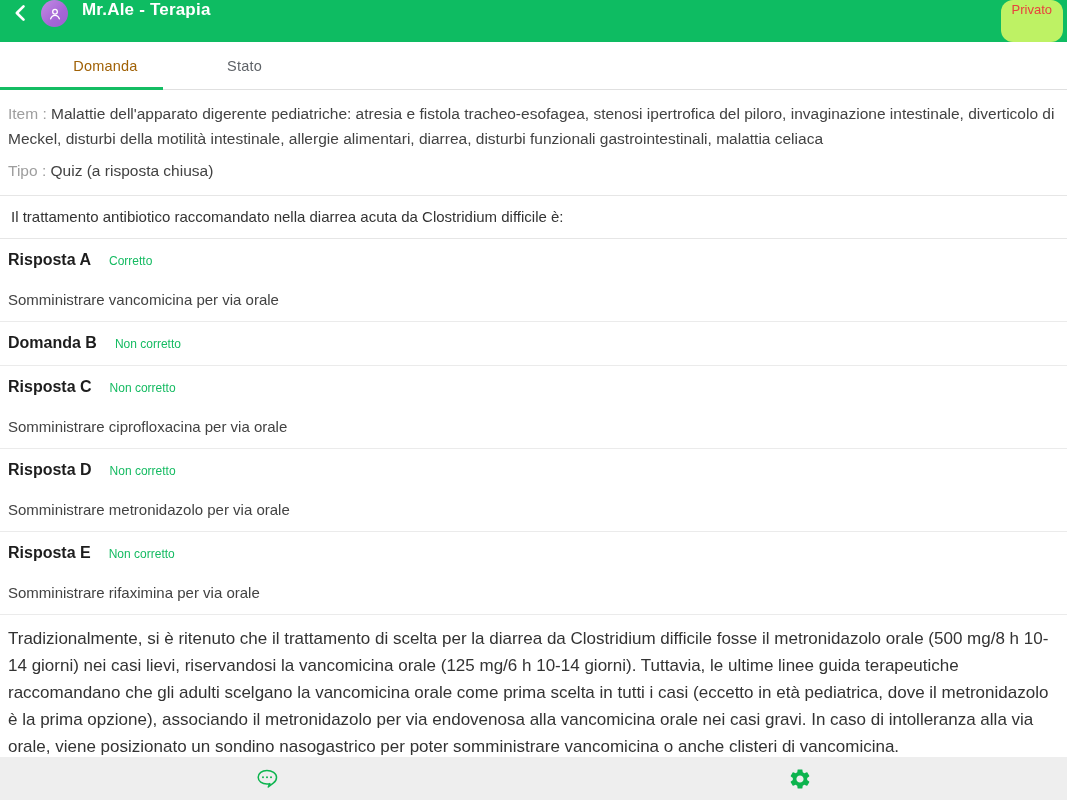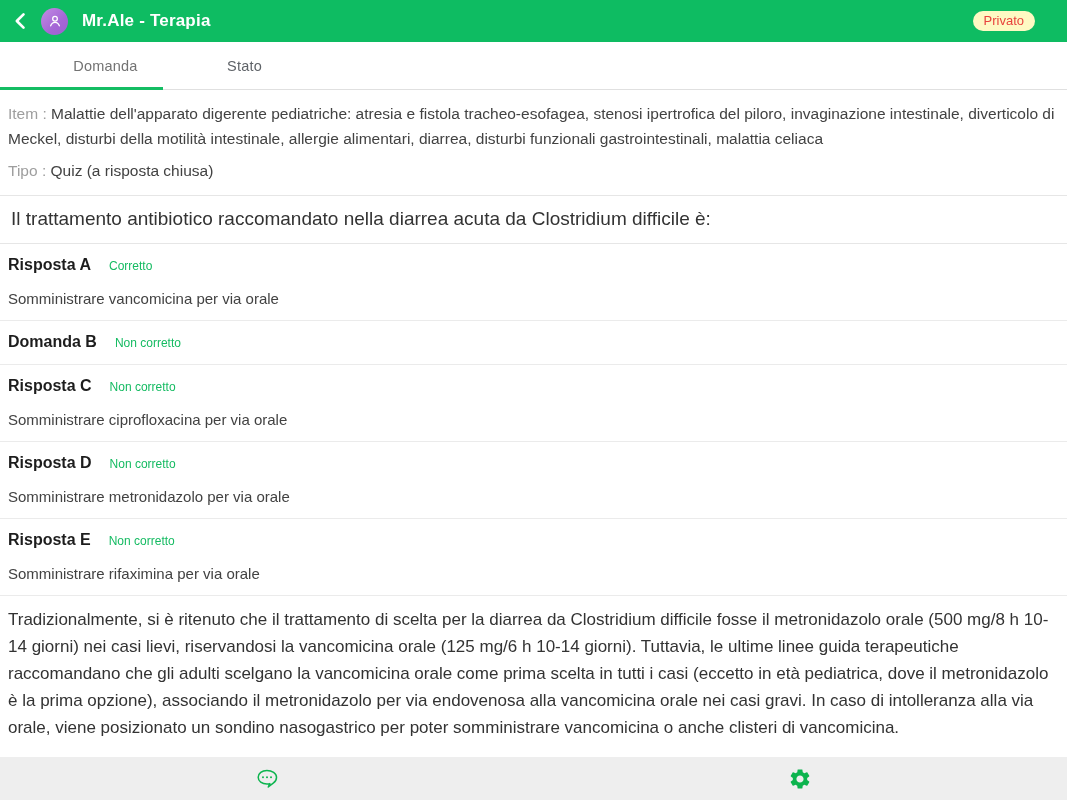"Mr.Ale - Terapia" .header { align-items: center -> none; padding: 0 32px 0 8px -> 0 4px 0 8px }
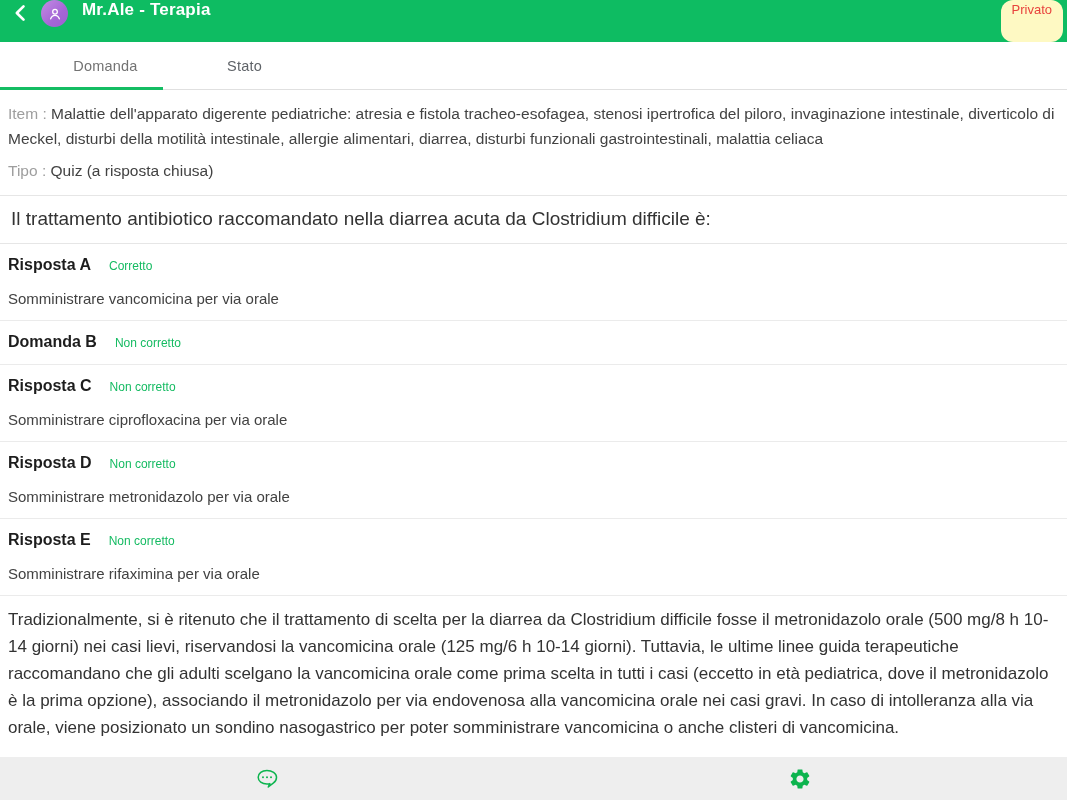"Privato" .badge { background: #fef9c3 -> #bef264 }
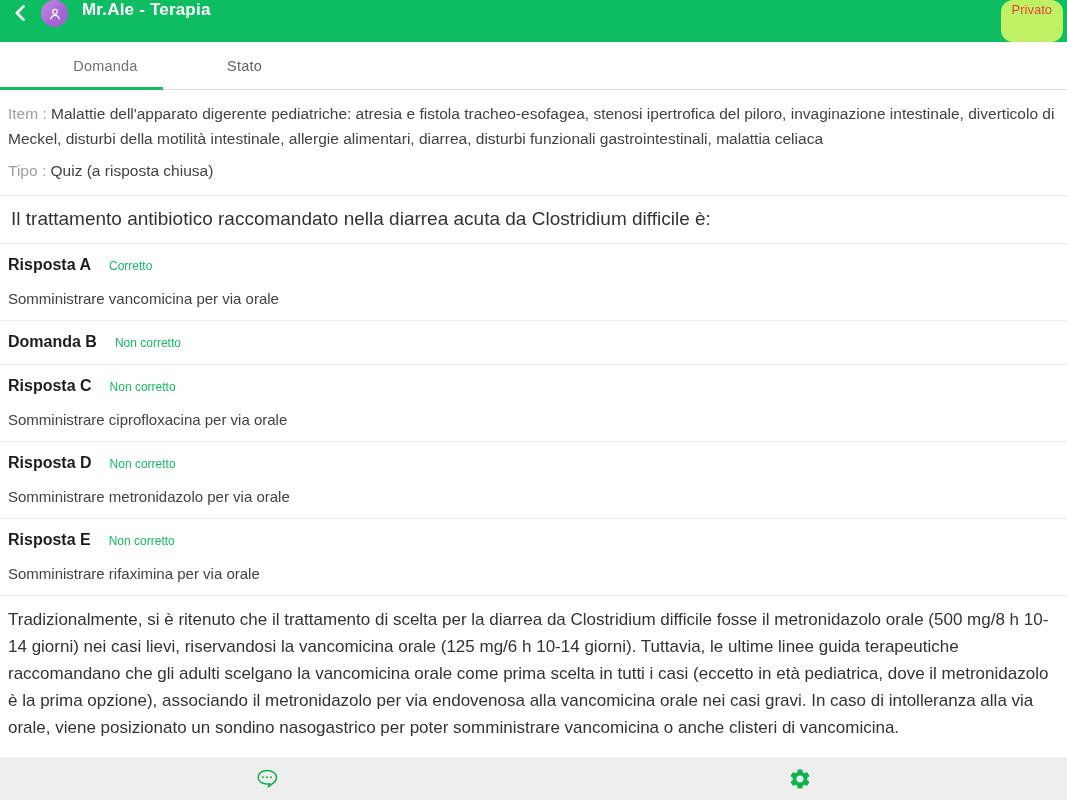"Domanda" .tab.active { color: #737373 -> #a16207 }
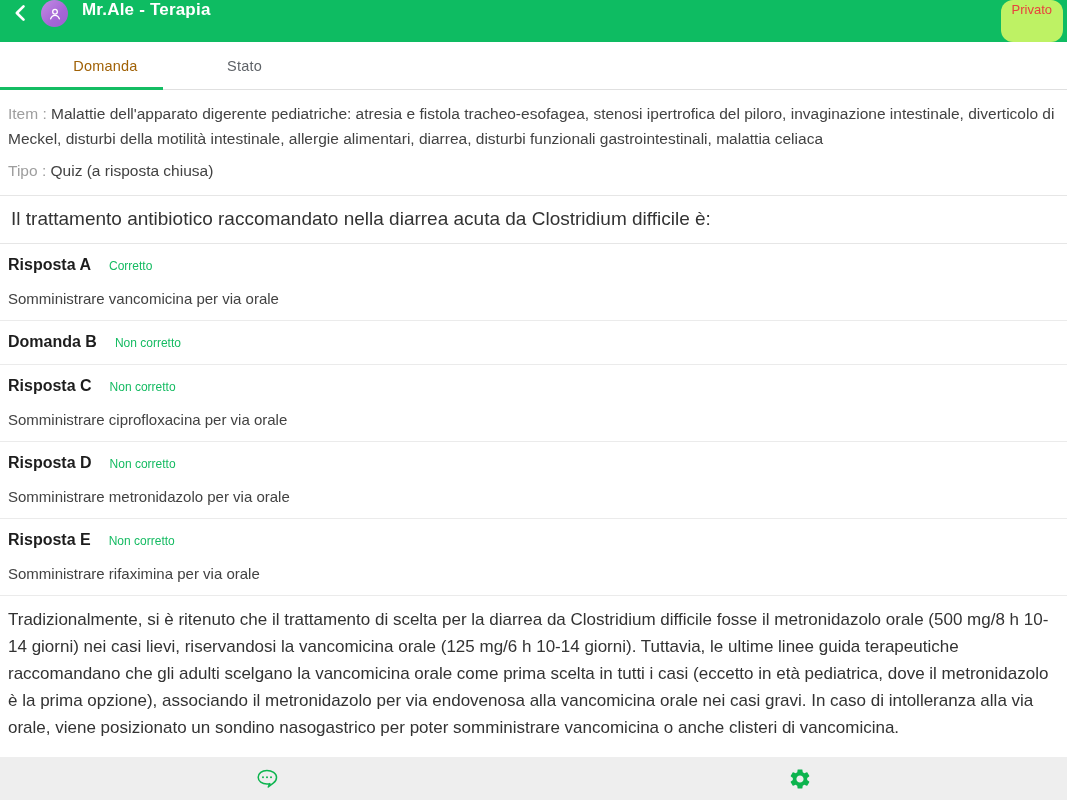"Il trattamento antibiotico raccomandato" .question { font-size: 19px -> 15px }
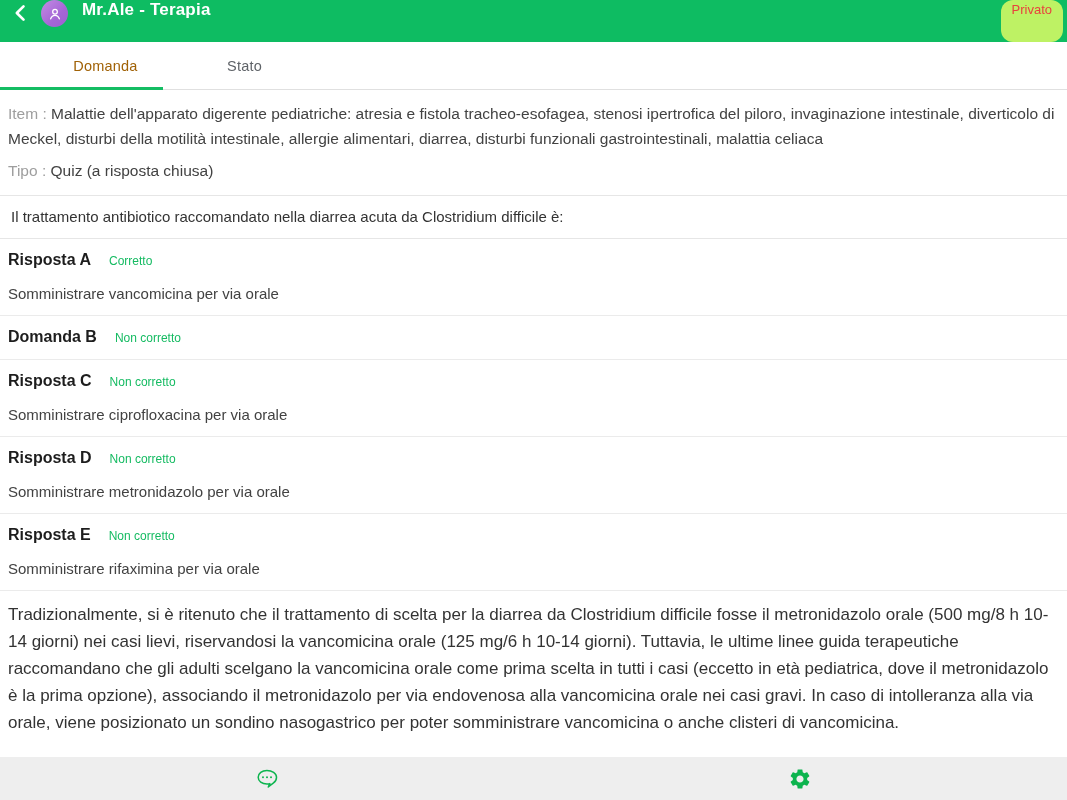"Somministrare vancomicina per via orale" .answer-text { margin-top: 16px -> 22px }
